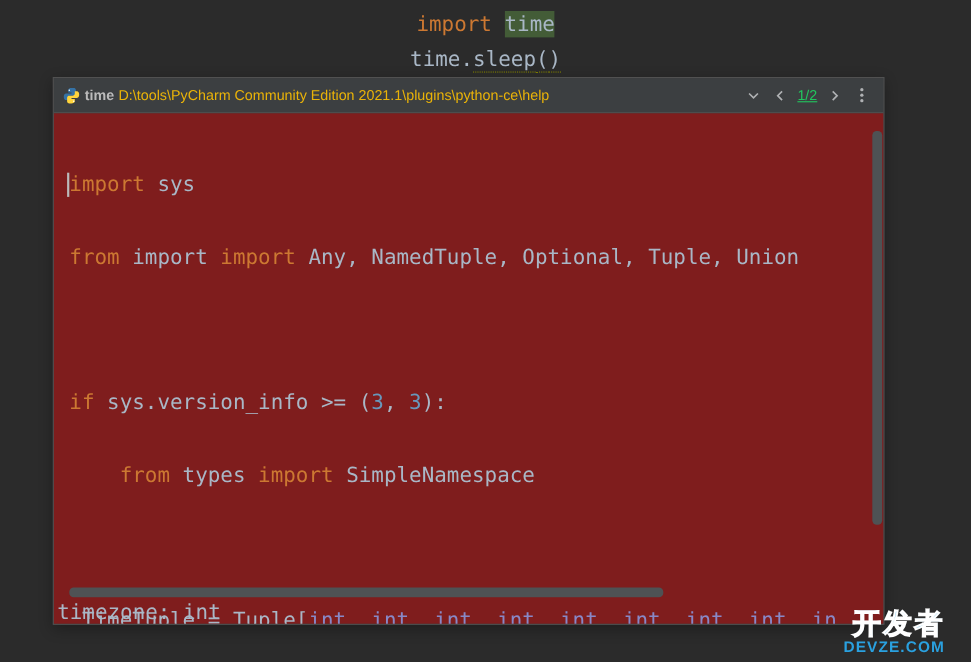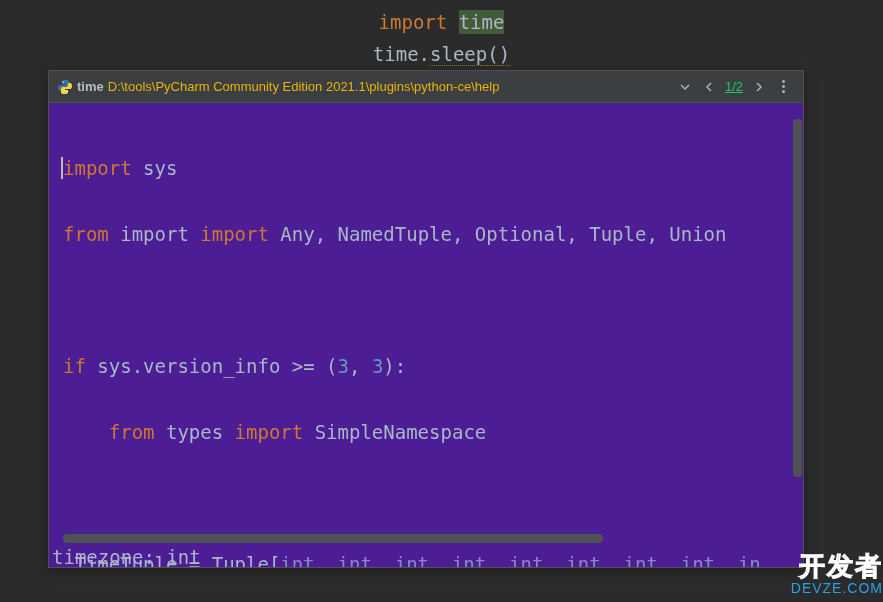"import sys" .doc-body { background: #4c1d95 -> #7f1d1d }
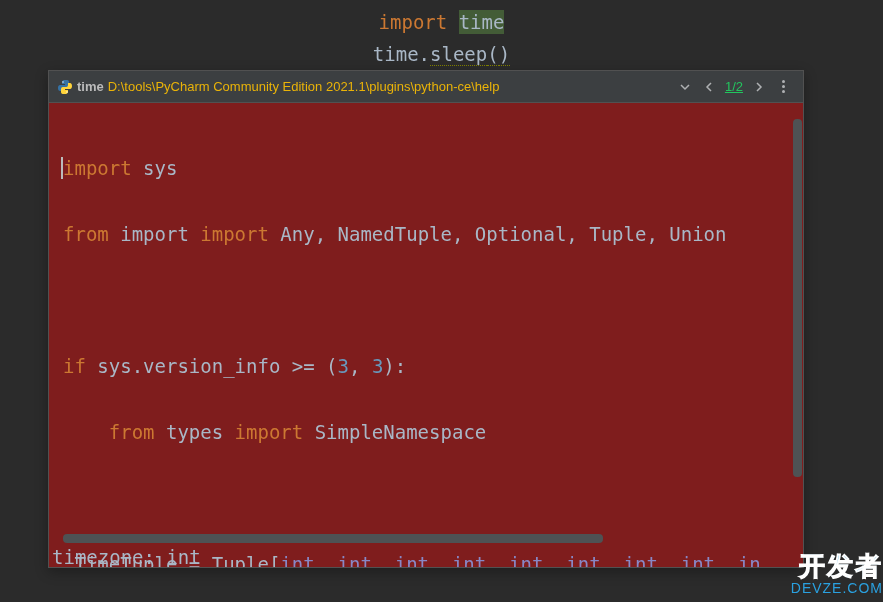"开发者" .watermark { right: 0 -> 24px }
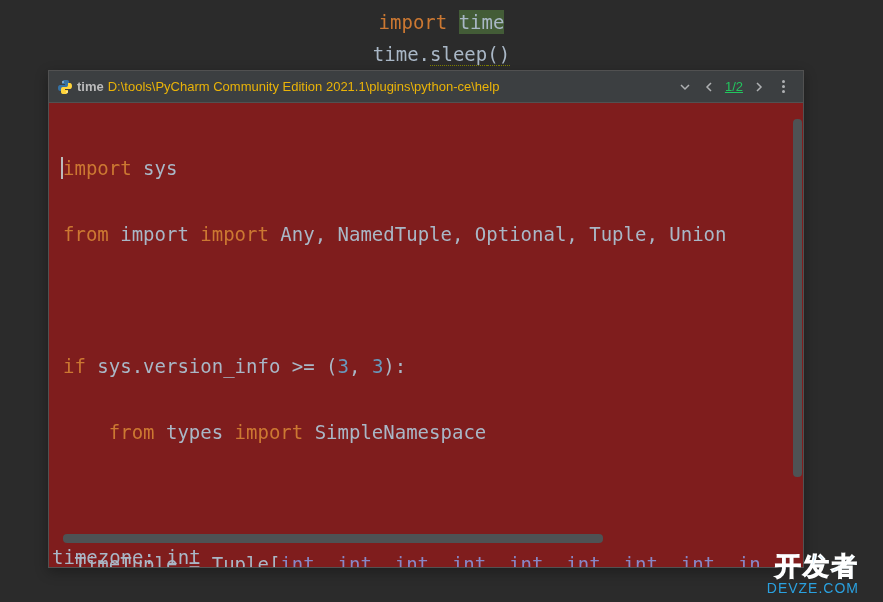"DEVZE.COM" .wm-en { font-weight: normal -> bold }
